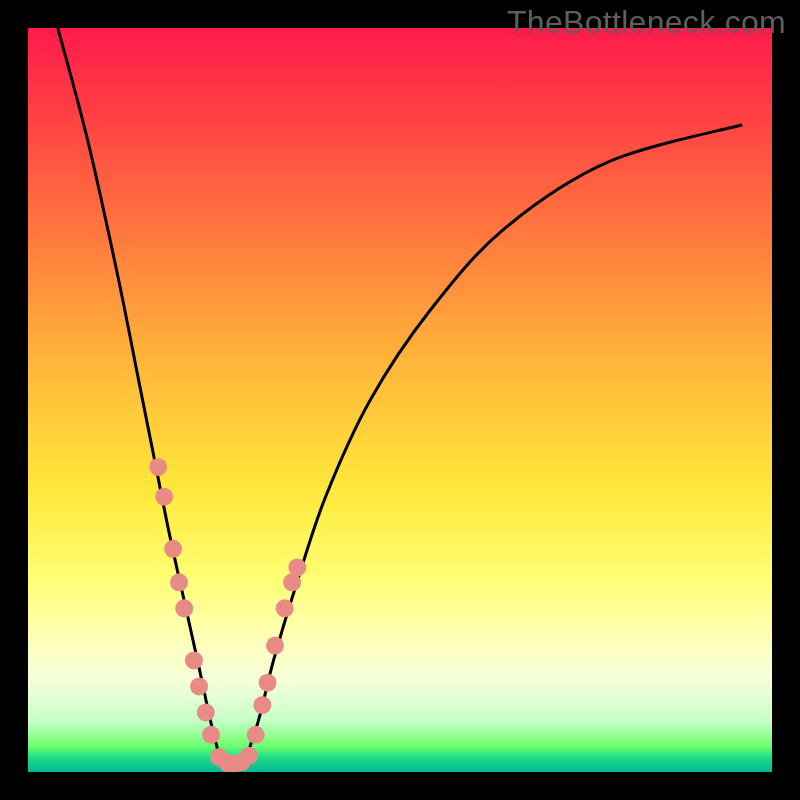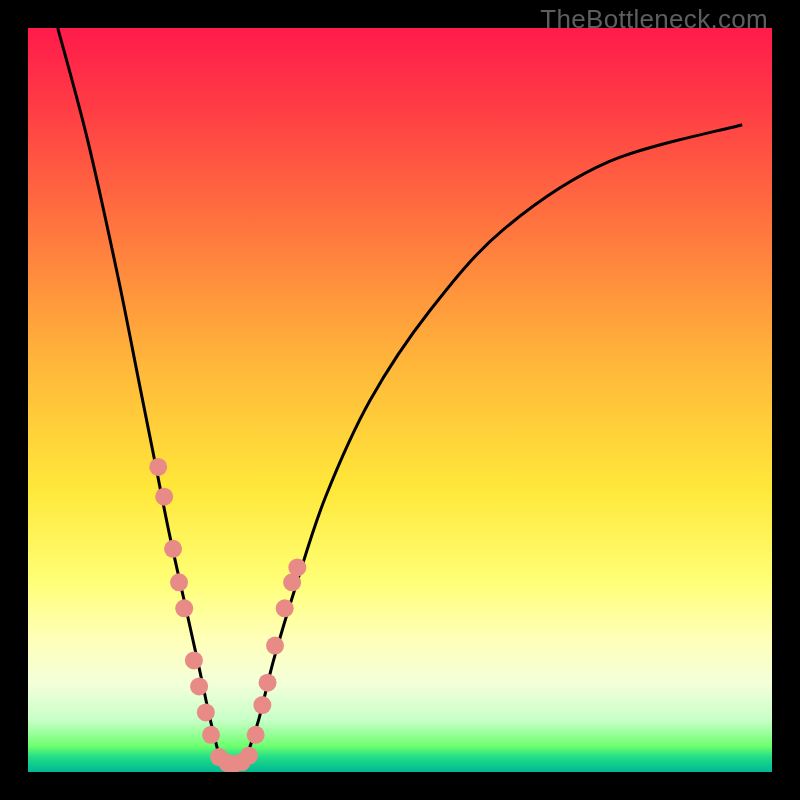"TheBottleneck.com" .watermark { font-size: 26px -> 32px; right: 32px -> 14px }
